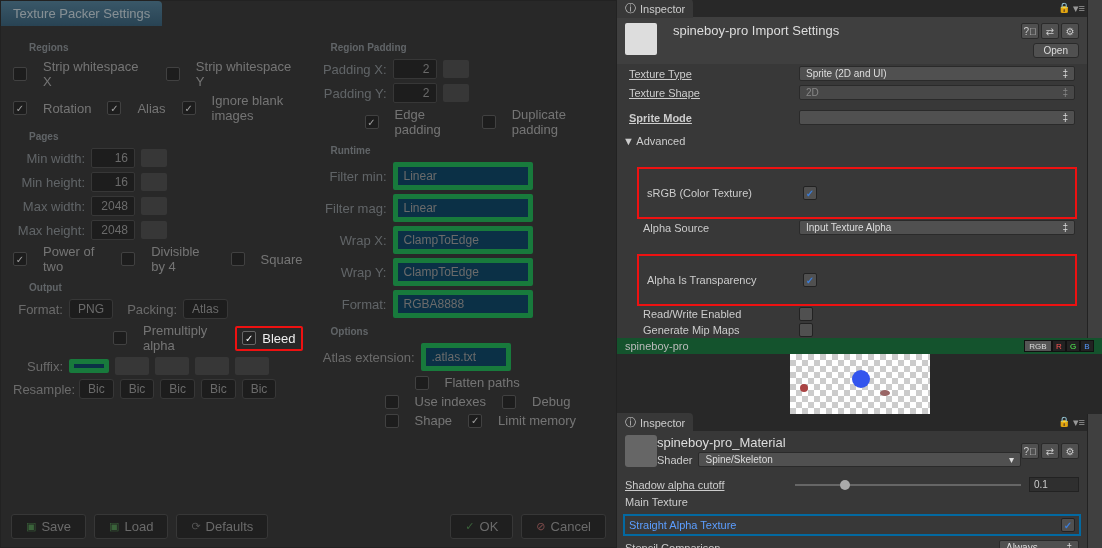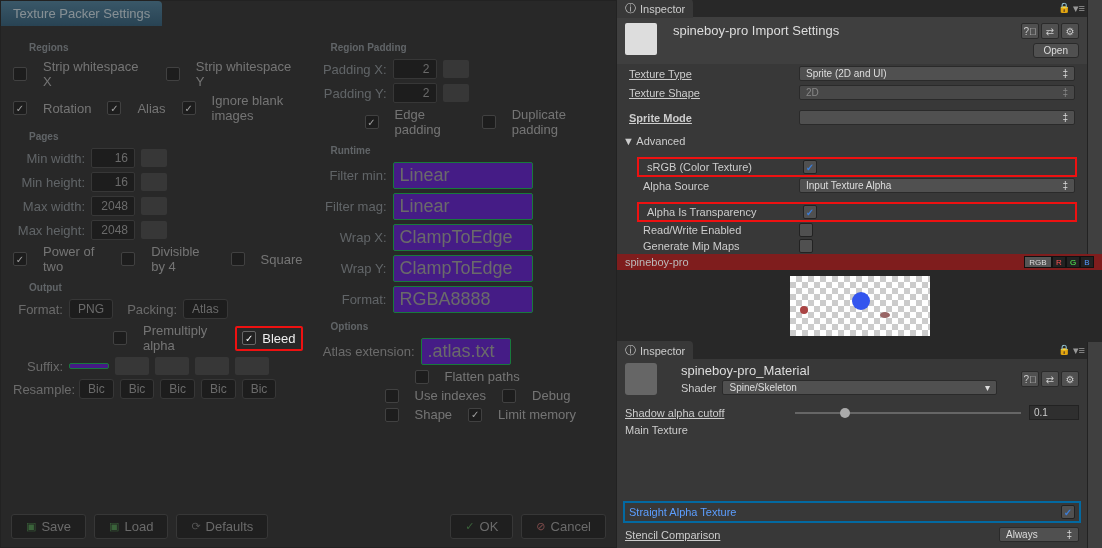"Linear" .text-input { background: #6d28d9 -> #0c4a6e; border: 1px solid #22c55e -> 5px solid #22c55e; font-size: 18px -> 12px }
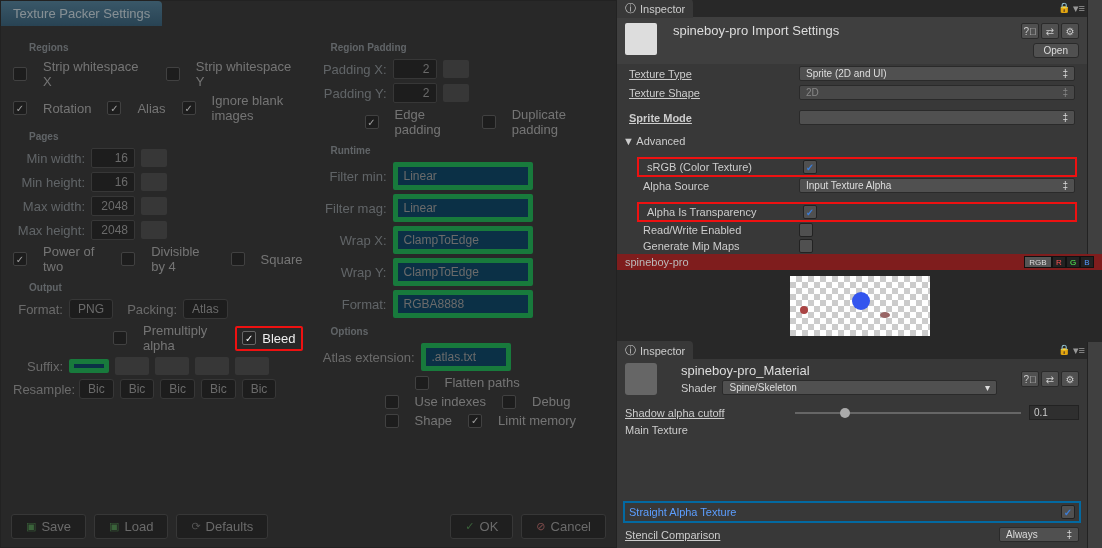"sRGB (Color Texture)" .hl-row { margin: 8px 10px 0 20px -> 18px 10px 0 20px; padding: 0 2px -> 16px 2px }
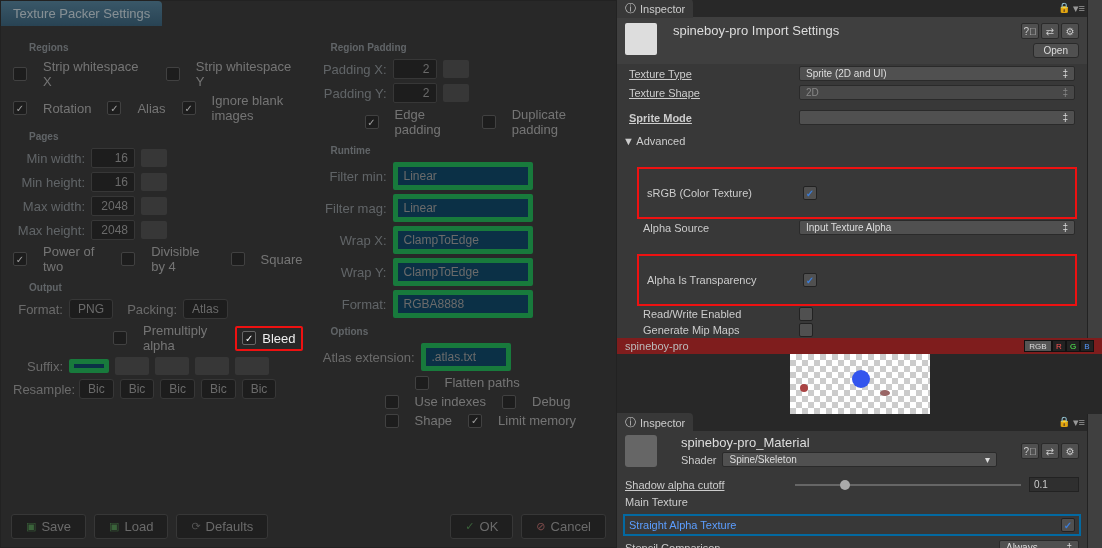"spineboy-pro" .preview-bar { background: #7f1d1d -> #14532d }
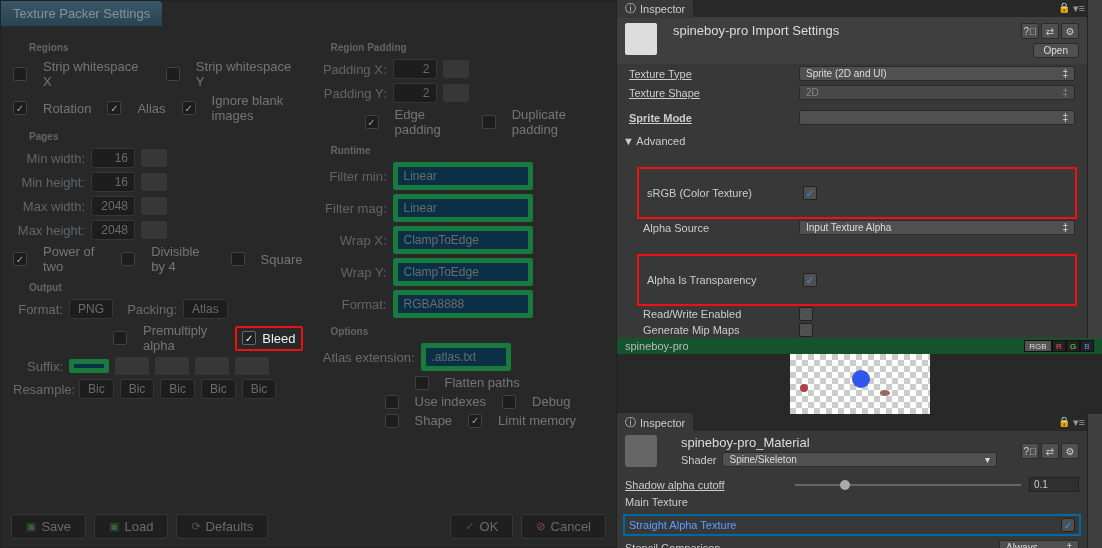"spineboy-pro_Material" .mat-header { gap: 24px -> 0 }
